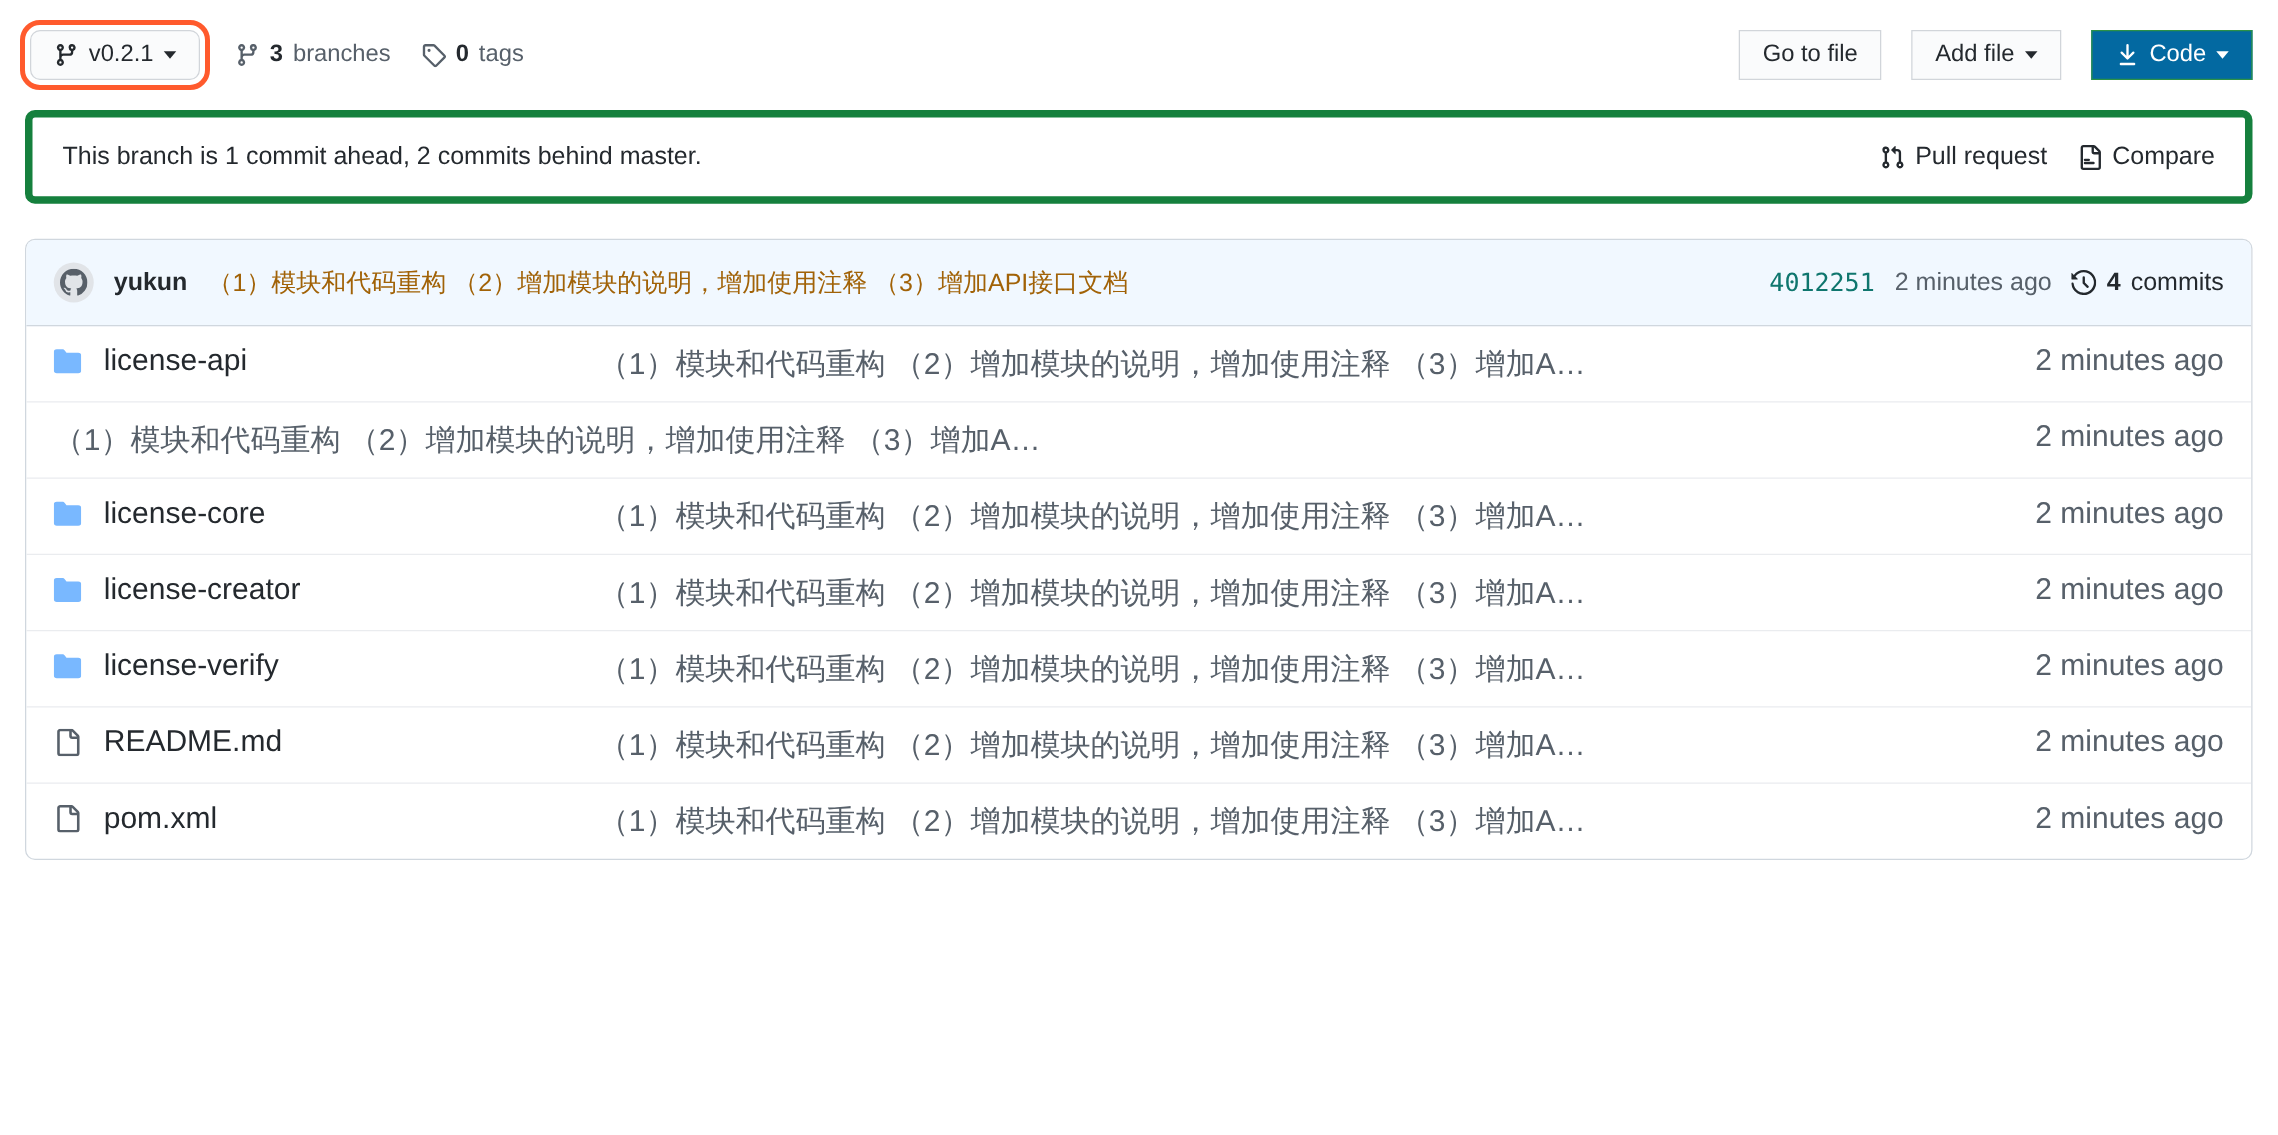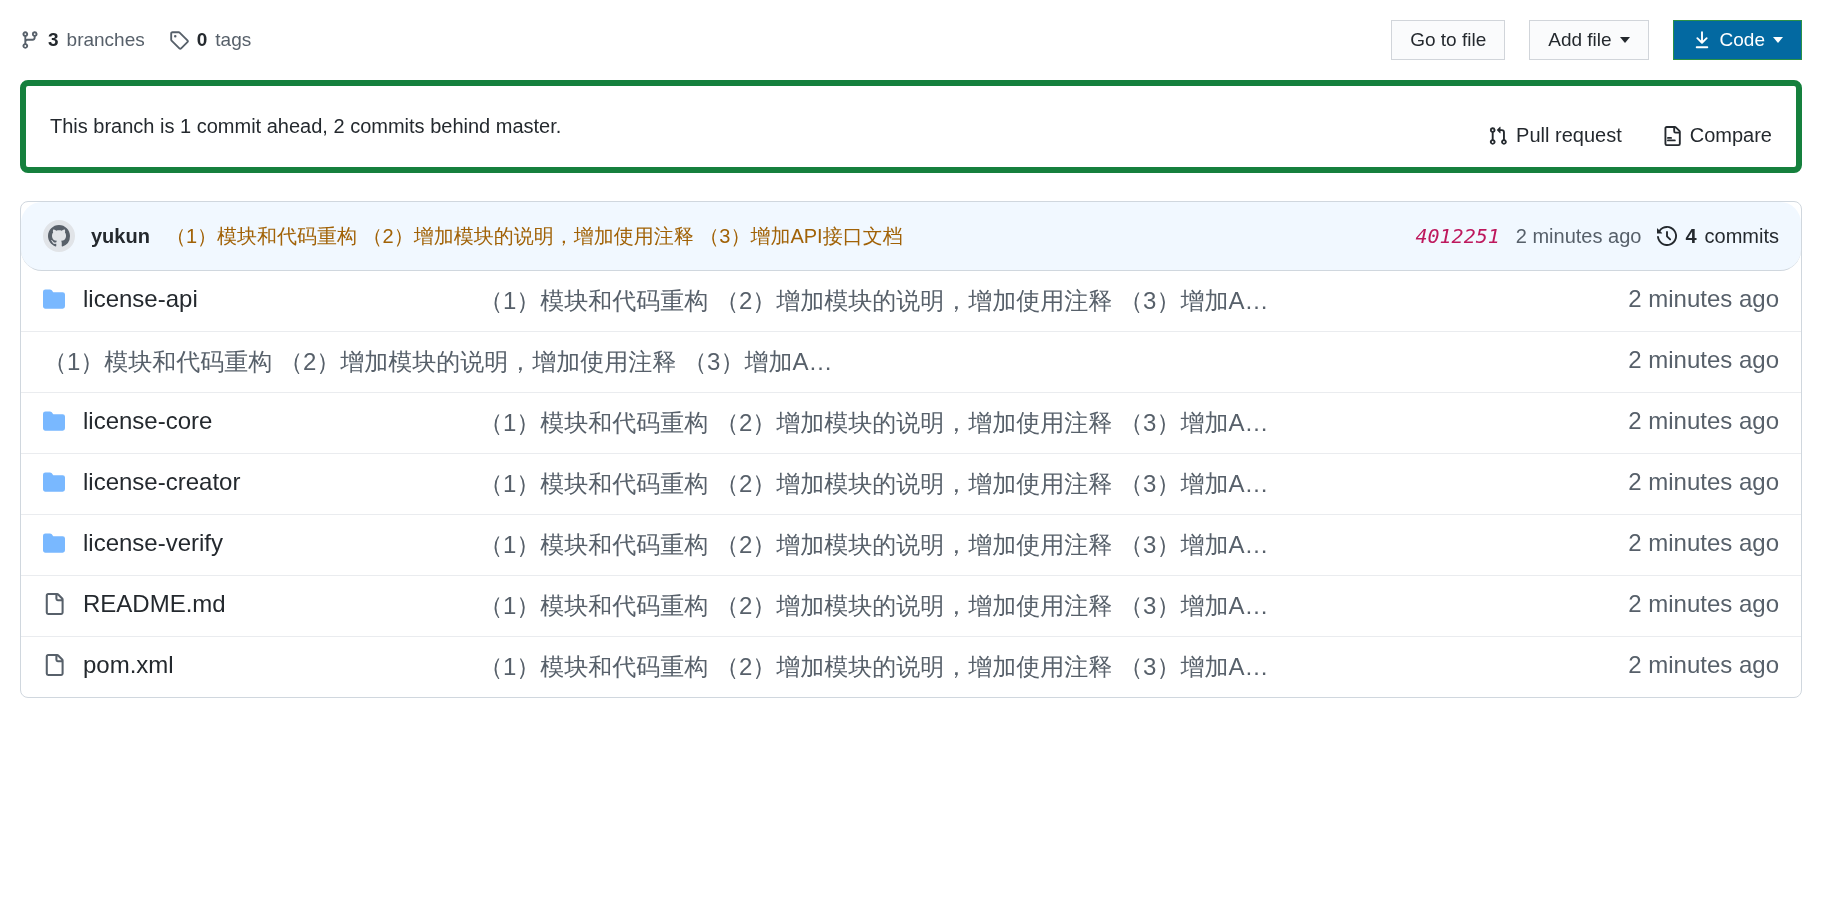"v0.2.1" div.branch-btn-wrap { html: none -> <div> <button> <svg> <path></path> </svg> <span>v0.2.1</span> <span></span> </button> </div> }
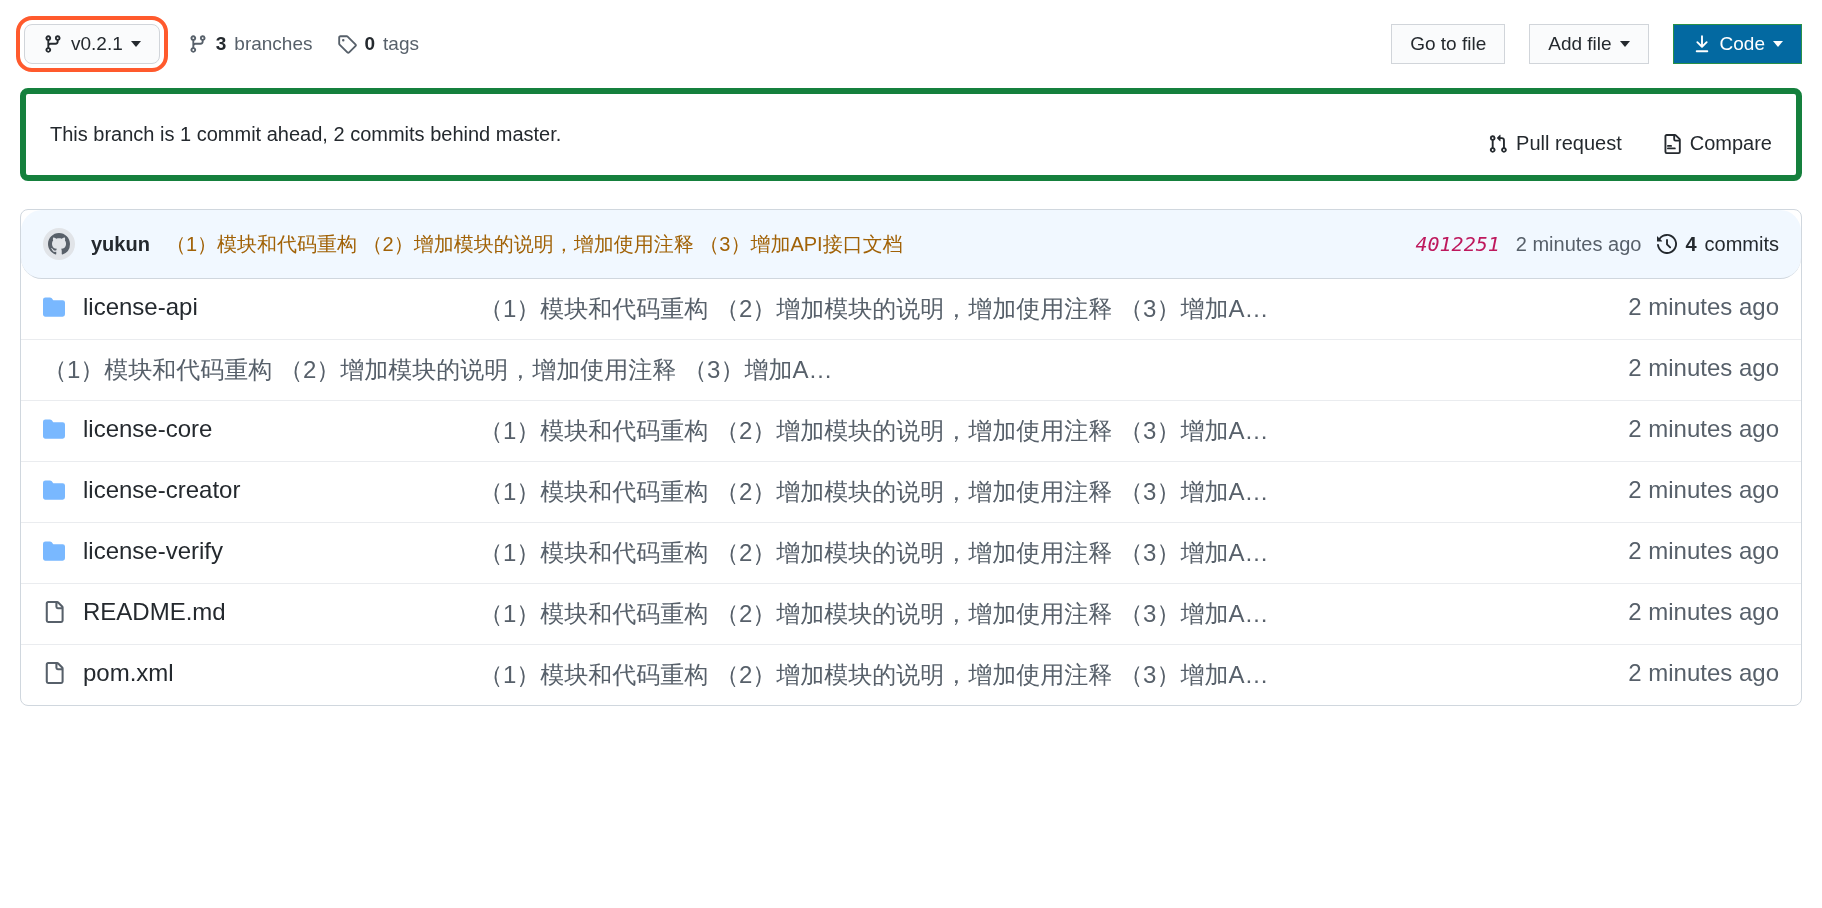"Pull request" .branch-status .links { gap: 40px -> 24px; margin-top: 18px -> none }
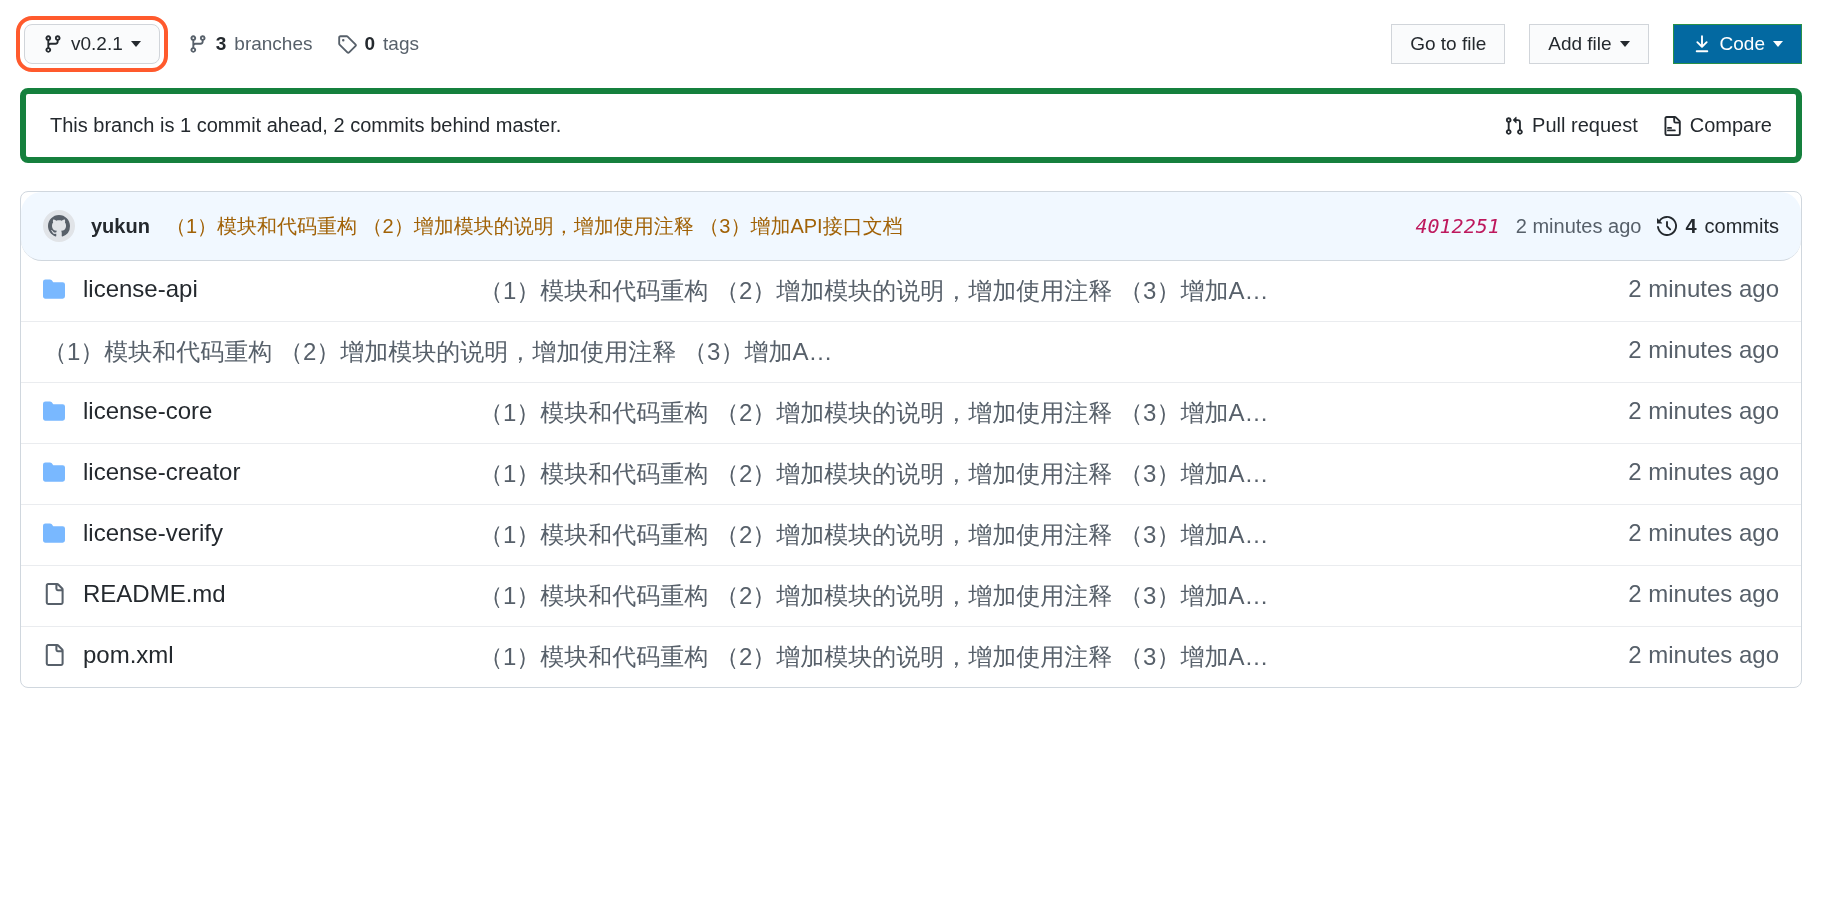"yukun" .commit-header { border-radius: 21px -> none }
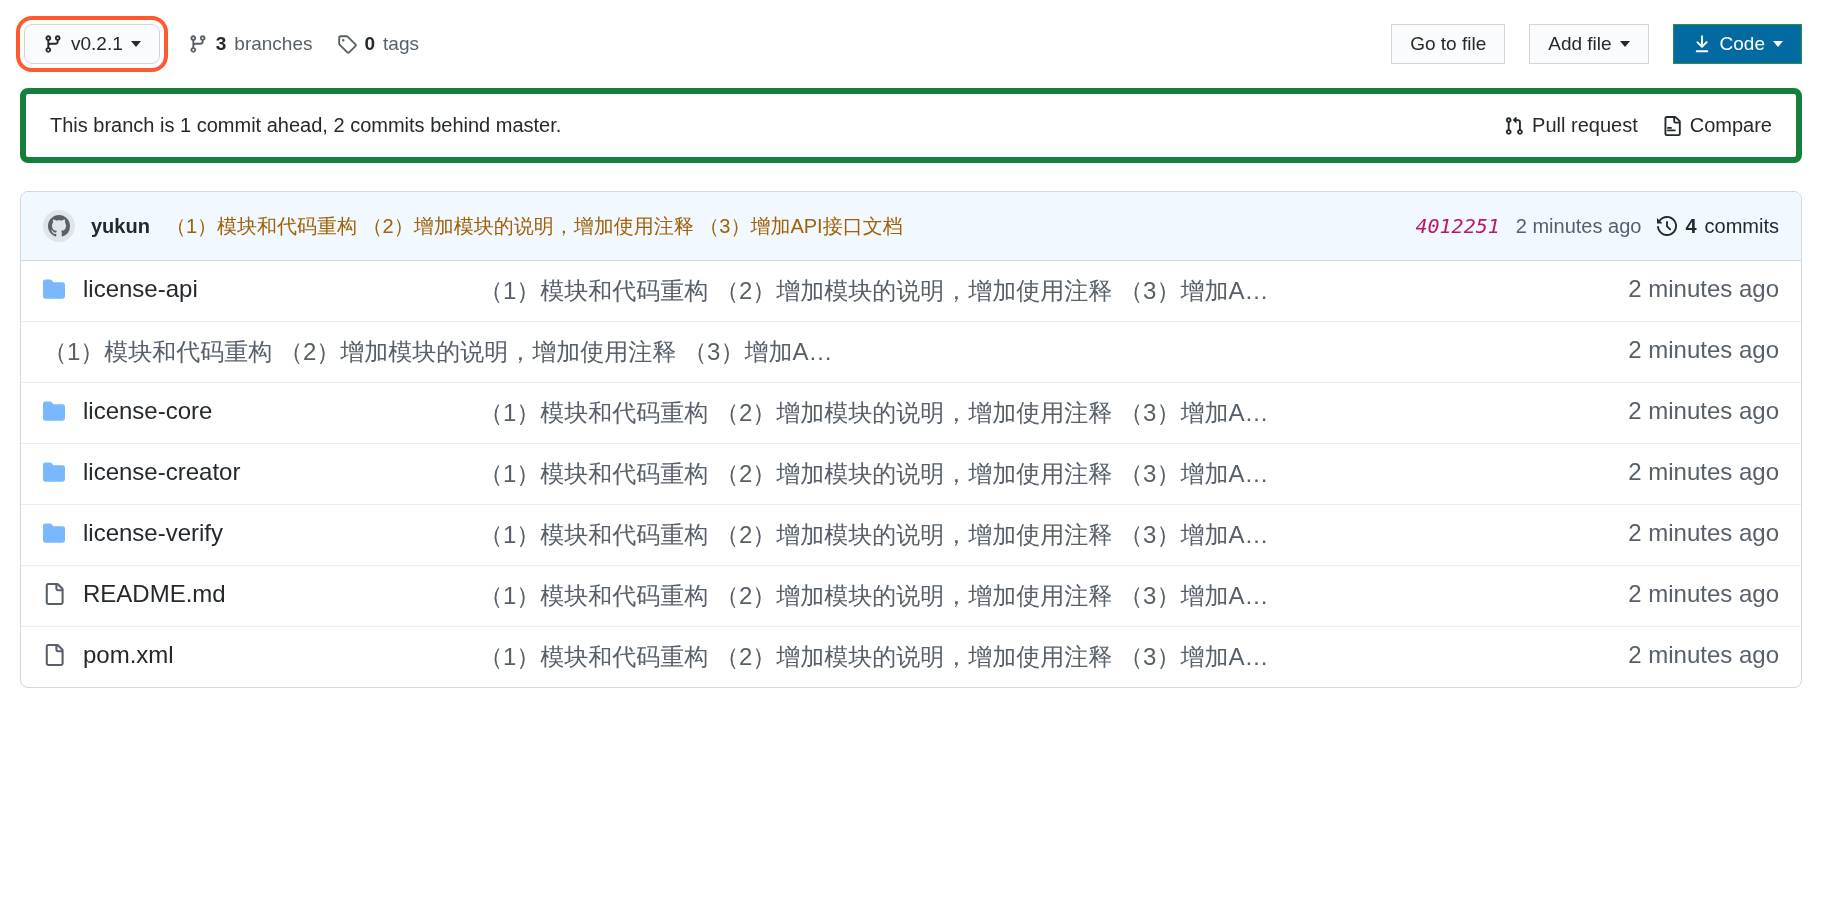"4012251" .commit-header .sha { color: #be185d -> #0f766e; font-style: italic -> none }
